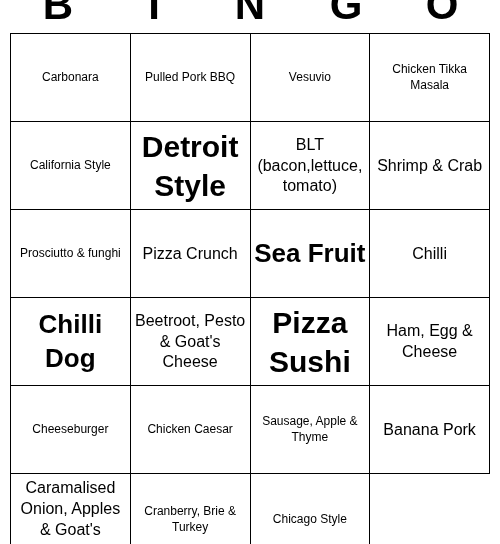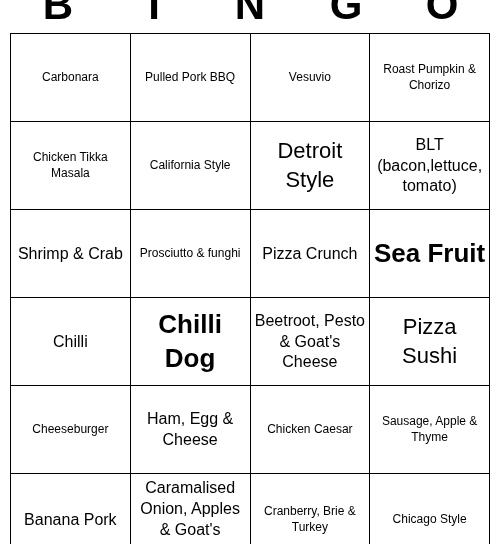"Roast Pumpkin & Chorizo" div.cell { html: <div> <span>Roast Pumpkin &amp; Chorizo</span> </div> -> none }
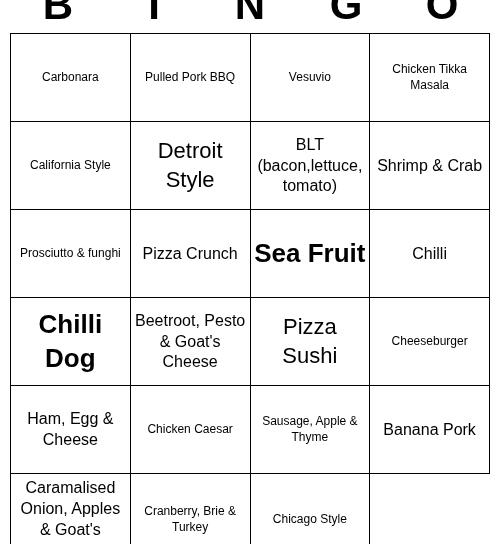"Detroit Style" .cell-text.large { font-size: 22px -> 30px; font-weight: normal -> bold }
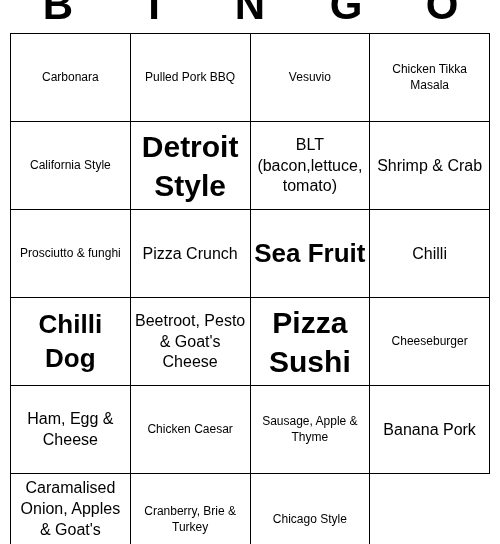"Cheeseburger" div.cell { order: before "Ham, Egg & Cheese" -> after "Ham, Egg & Cheese" }
